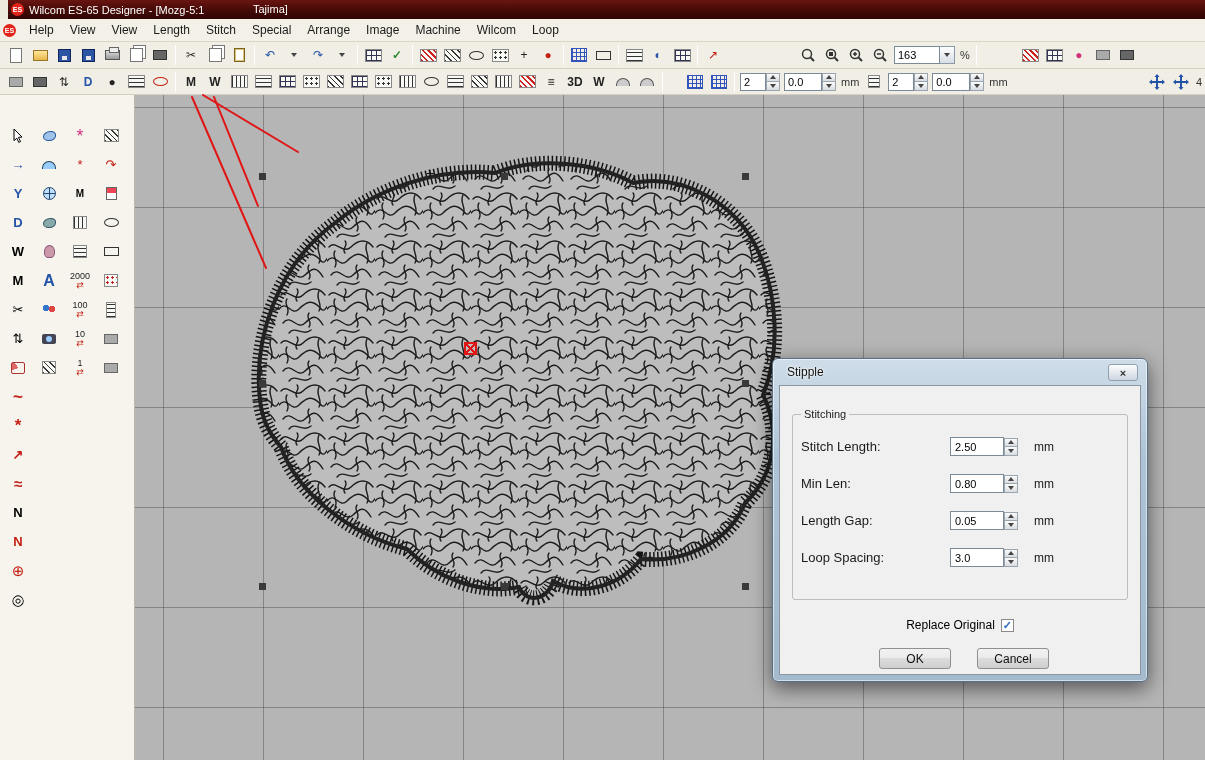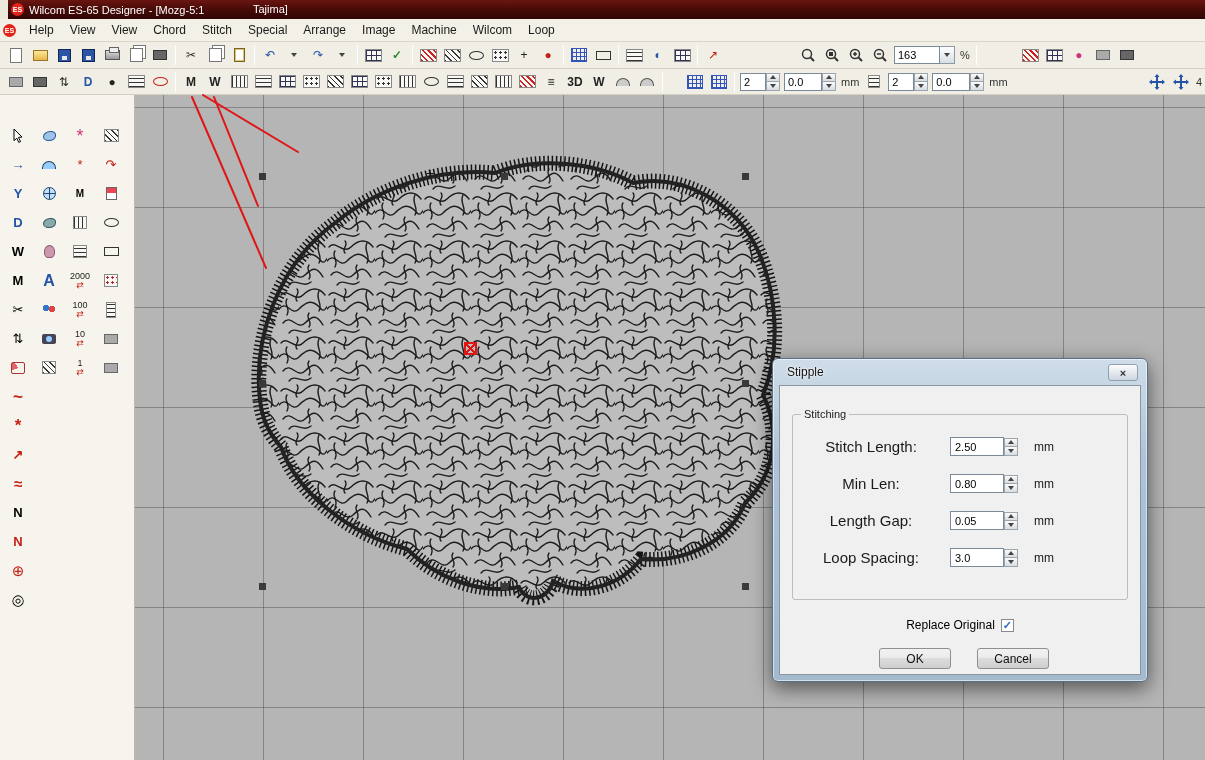"Chord" span.mi { text: Chord -> Length }
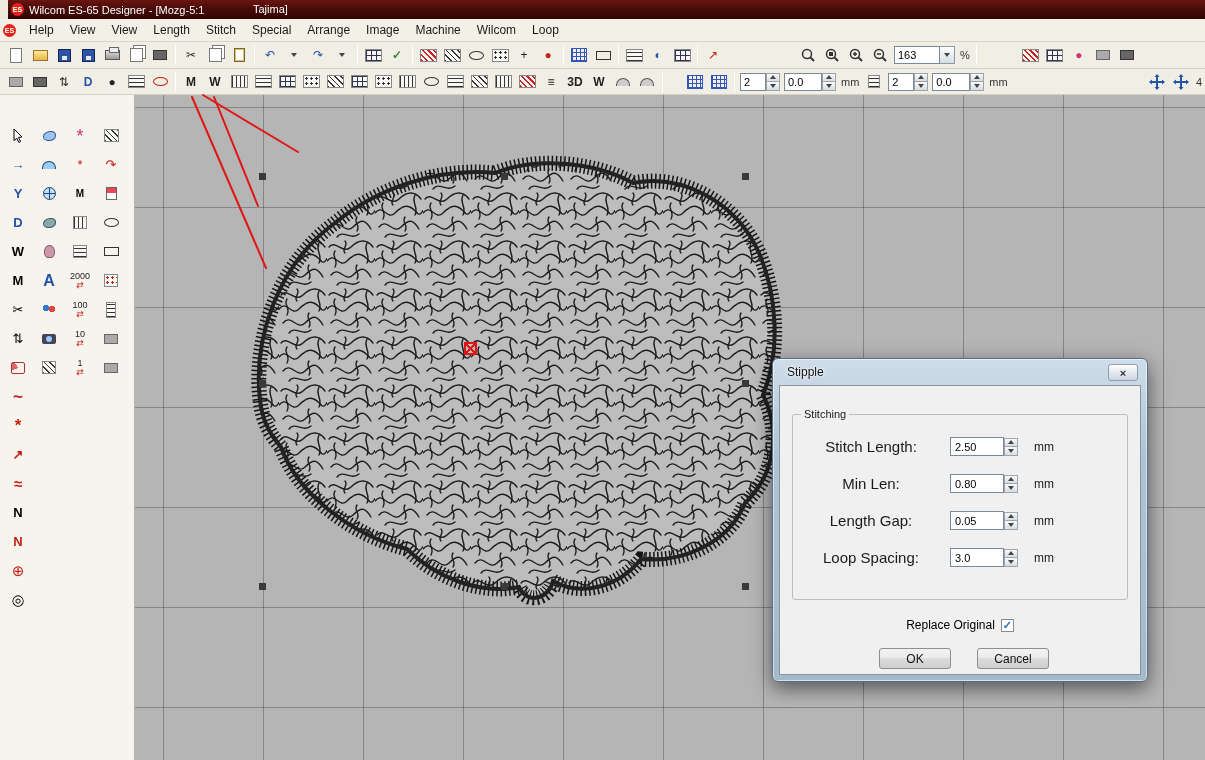"Stitch Length:" .frow label { font-size: 15px -> 13px; text-align: center -> left }
